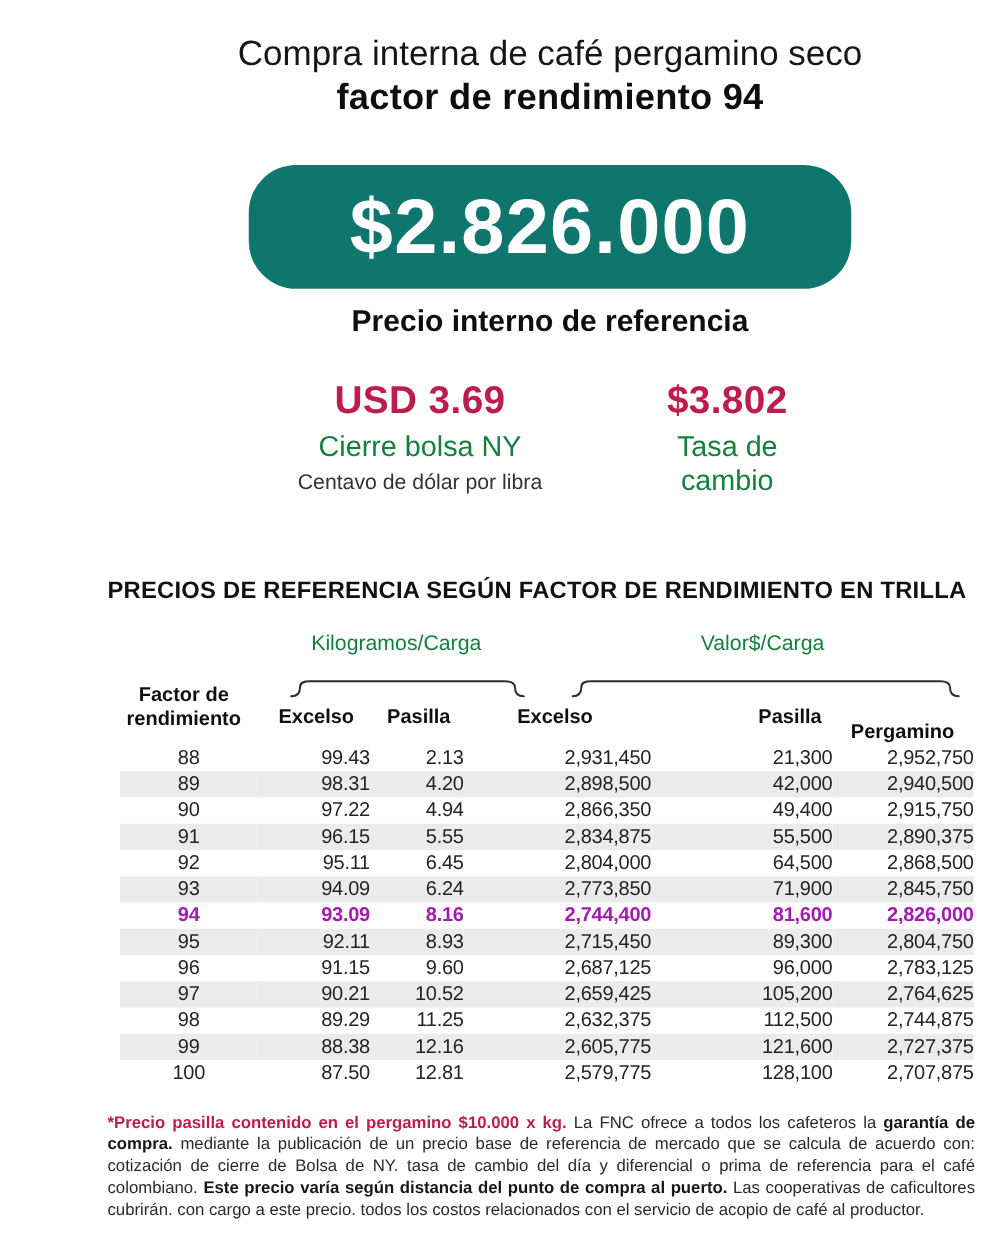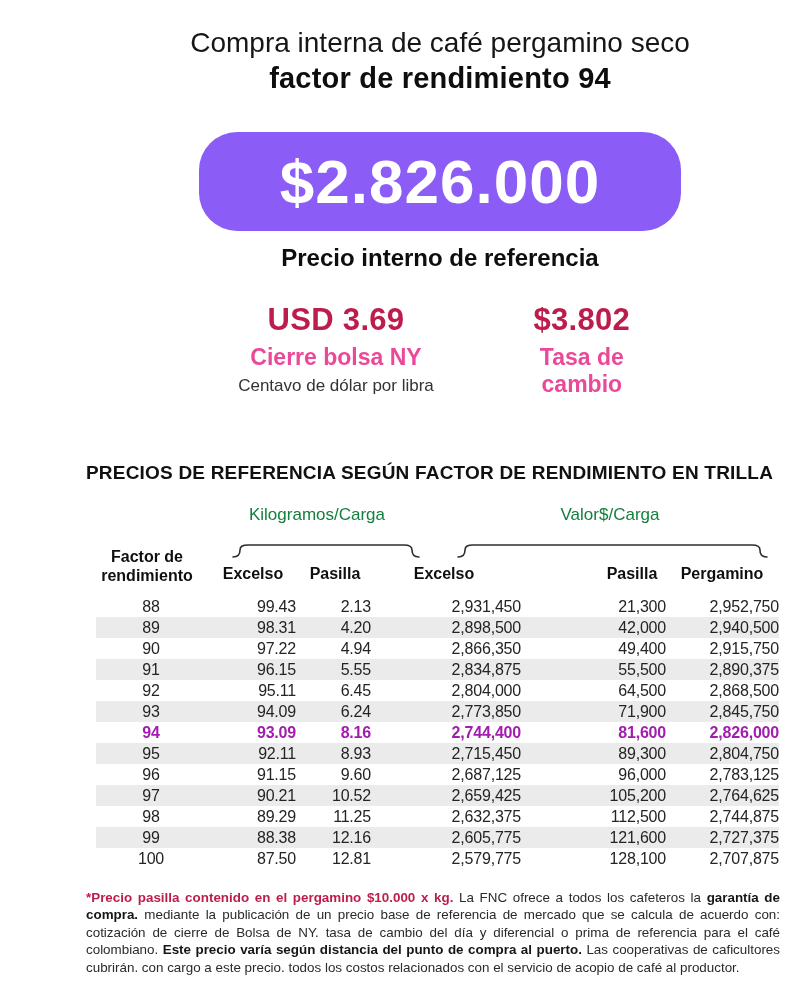"$2.826.000" .badge { background: #8b5cf6 -> #0f766e }
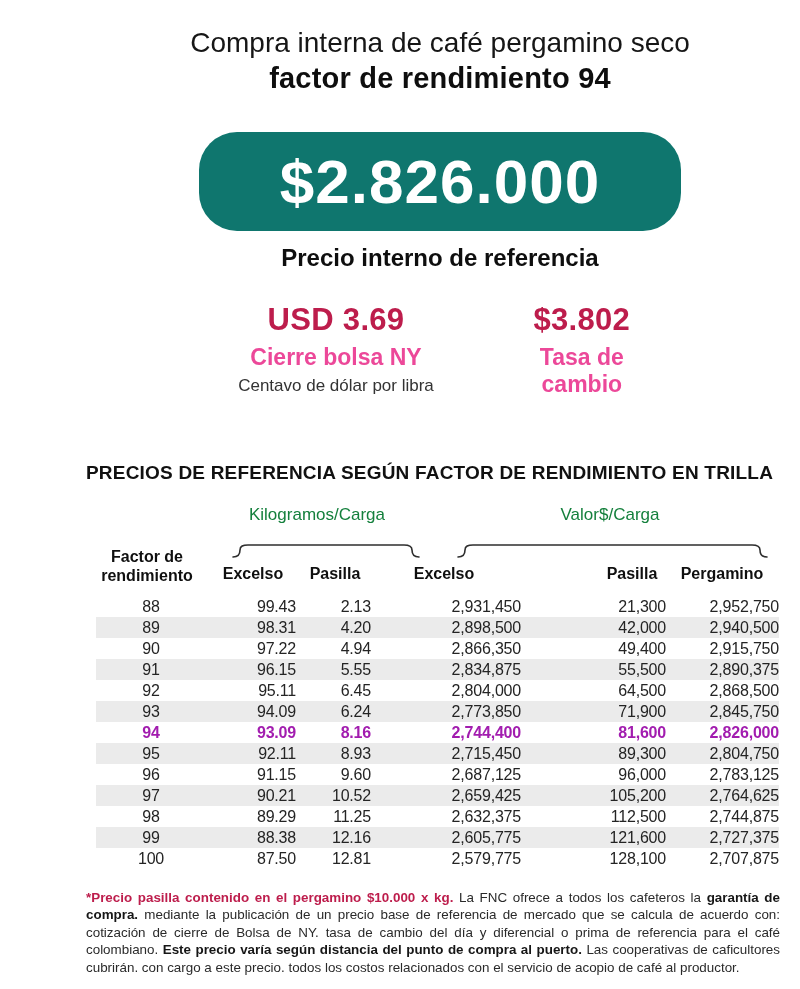"Cierre bolsa NY" .metric-label { color: #ec4899 -> #15803d; font-weight: 700 -> 400 }
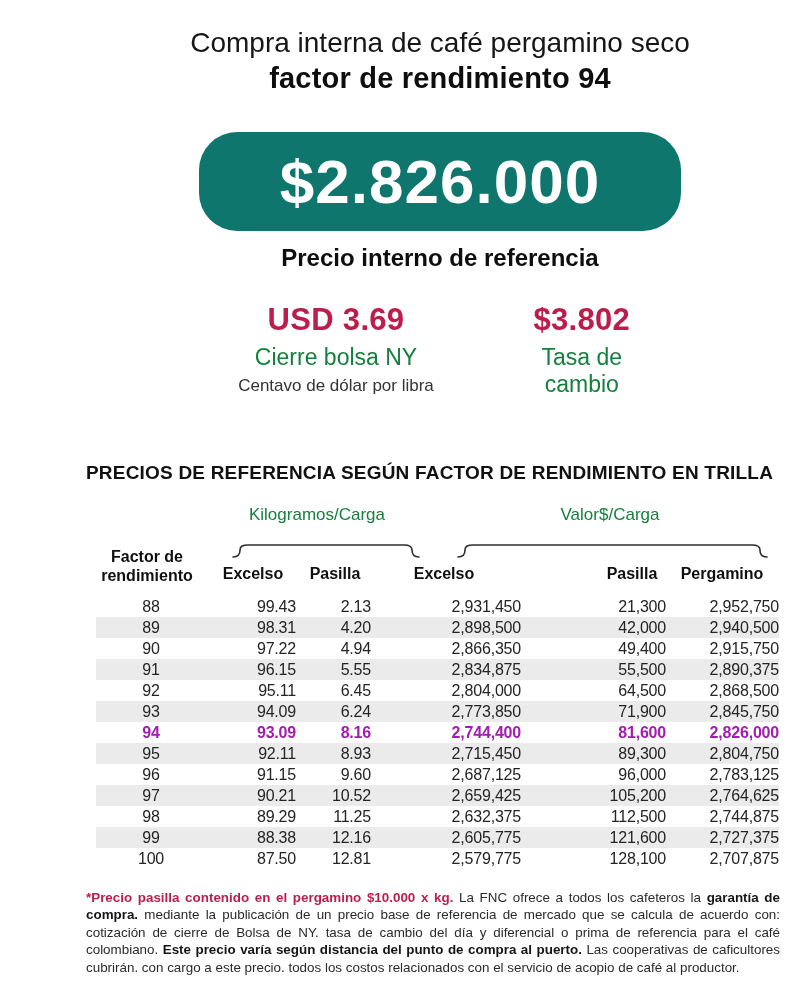"Pergamino" .ch-val-per { top: 75px -> 87px }
